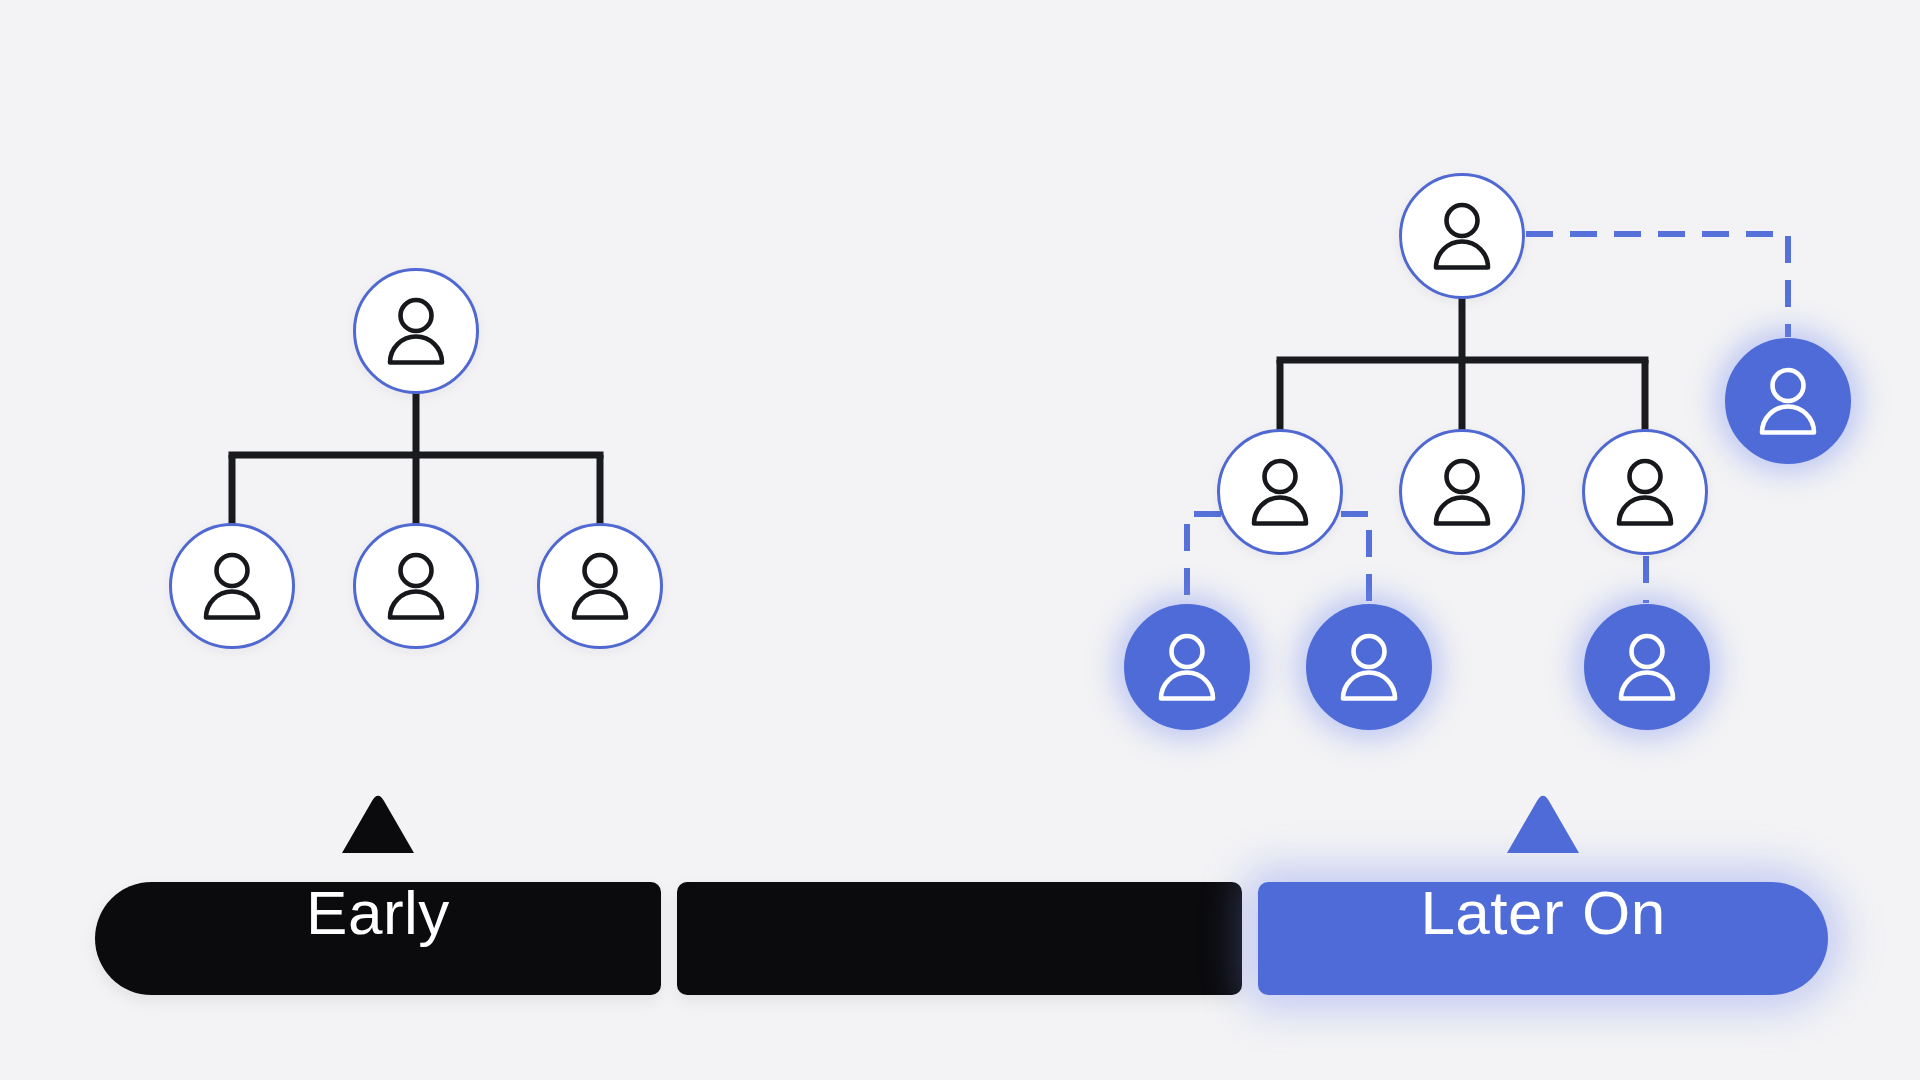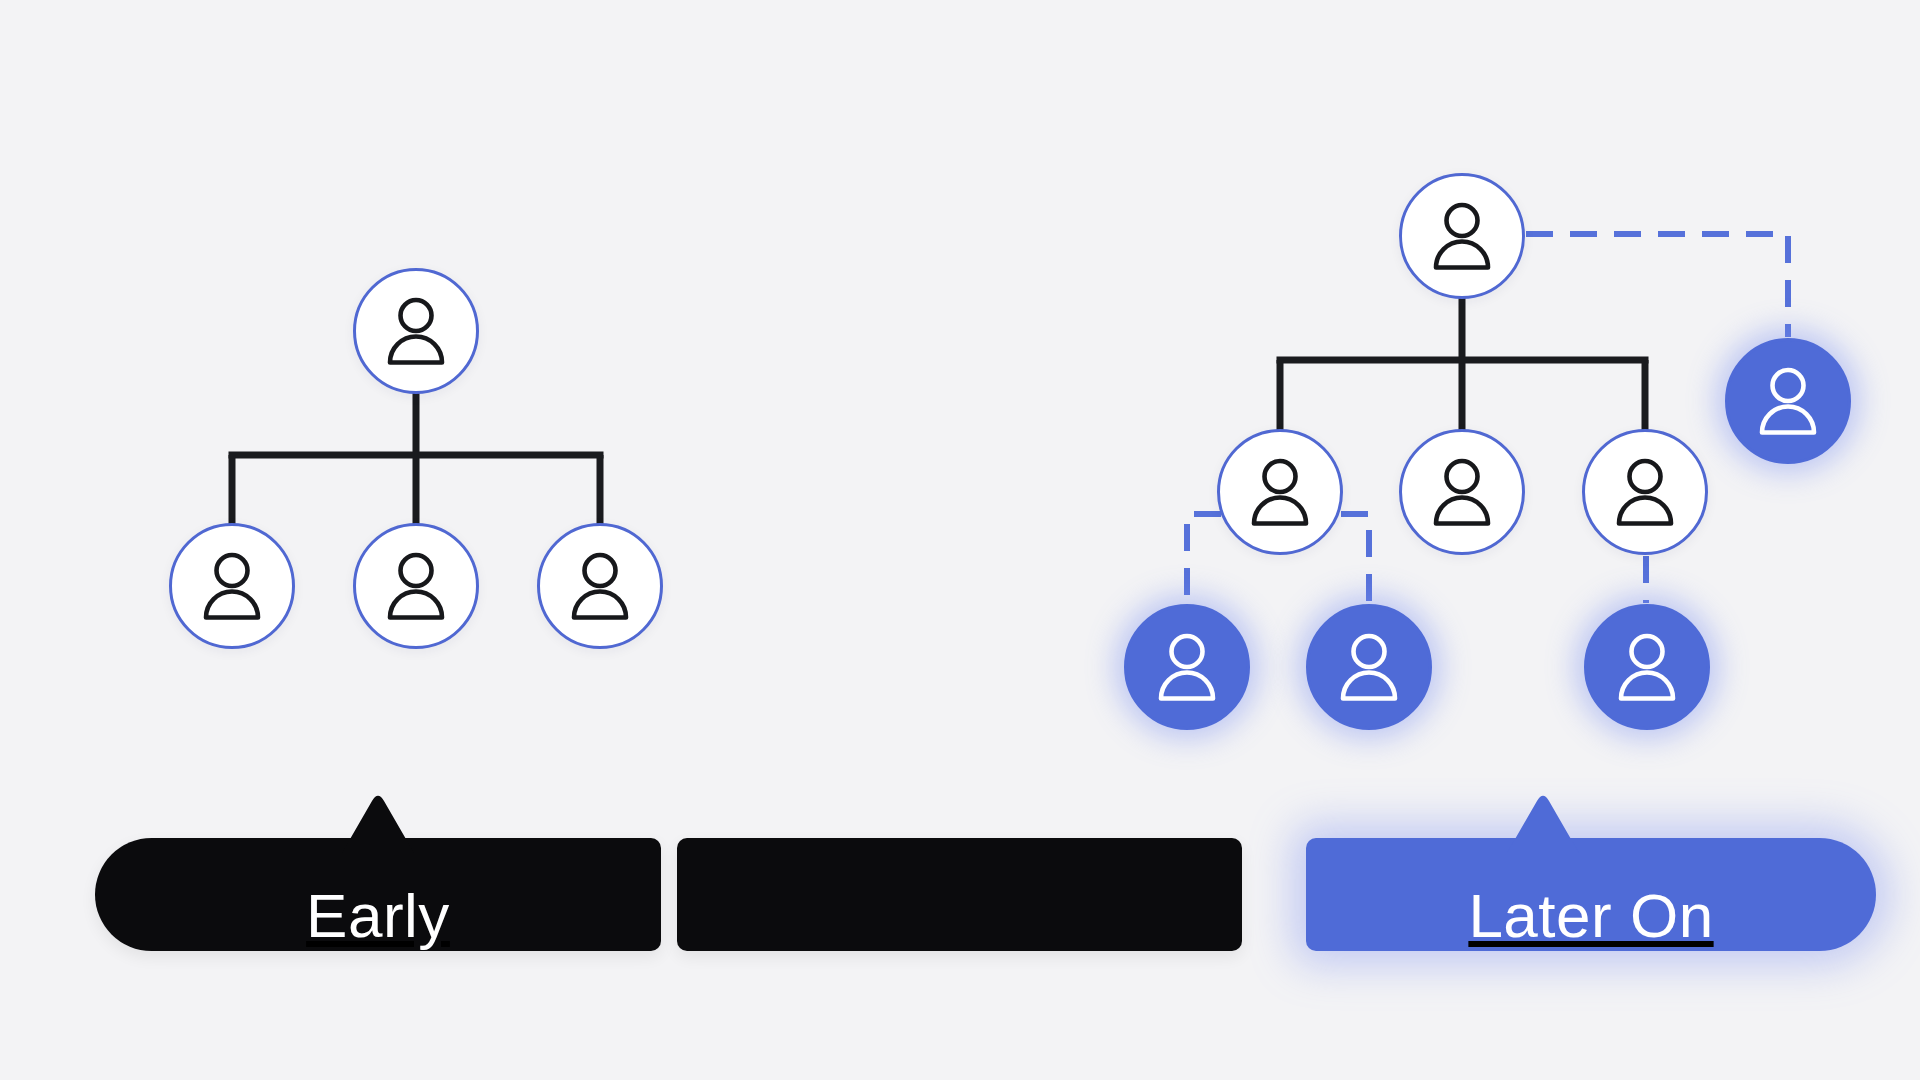"Early" .seg { align-items: flex-end -> flex-start; text-decoration: underline -> none; top: 838px -> 882px }
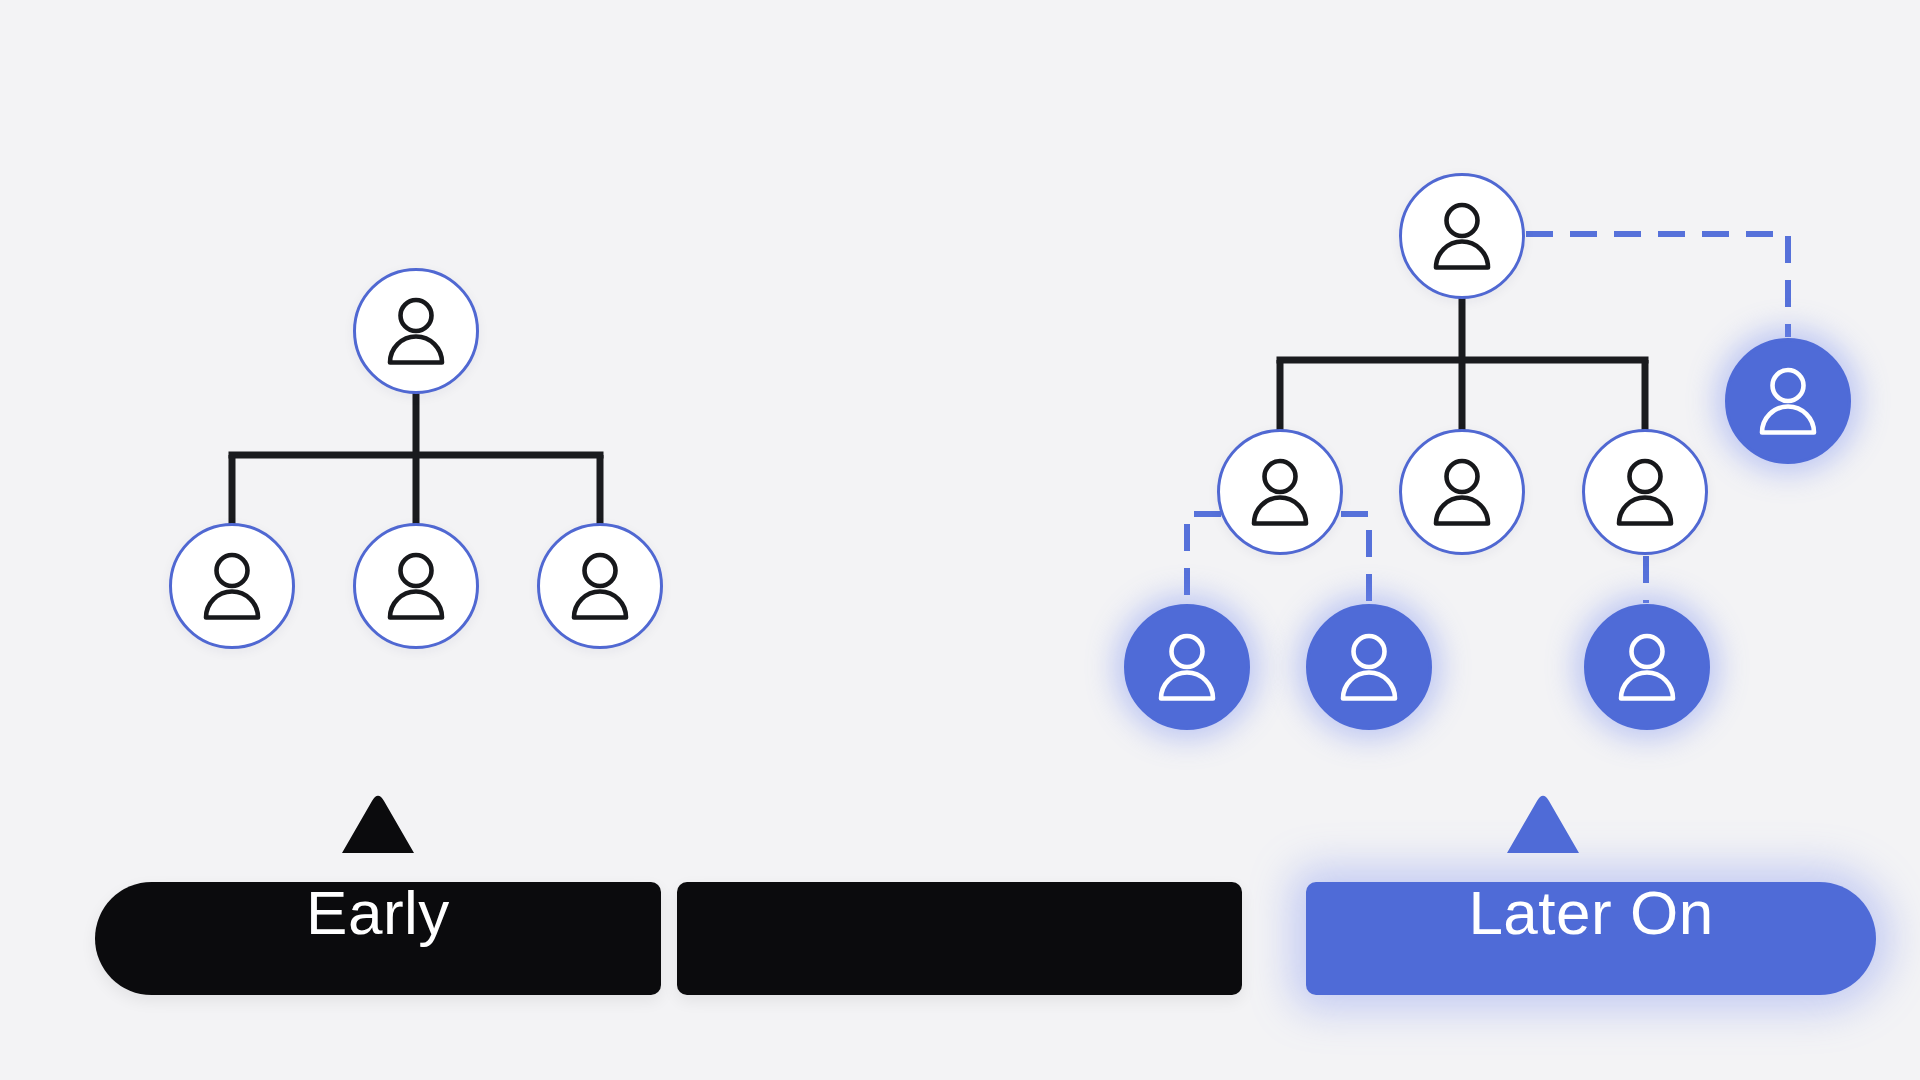"Later On" .seg-later { margin-left: 48px -> none }
